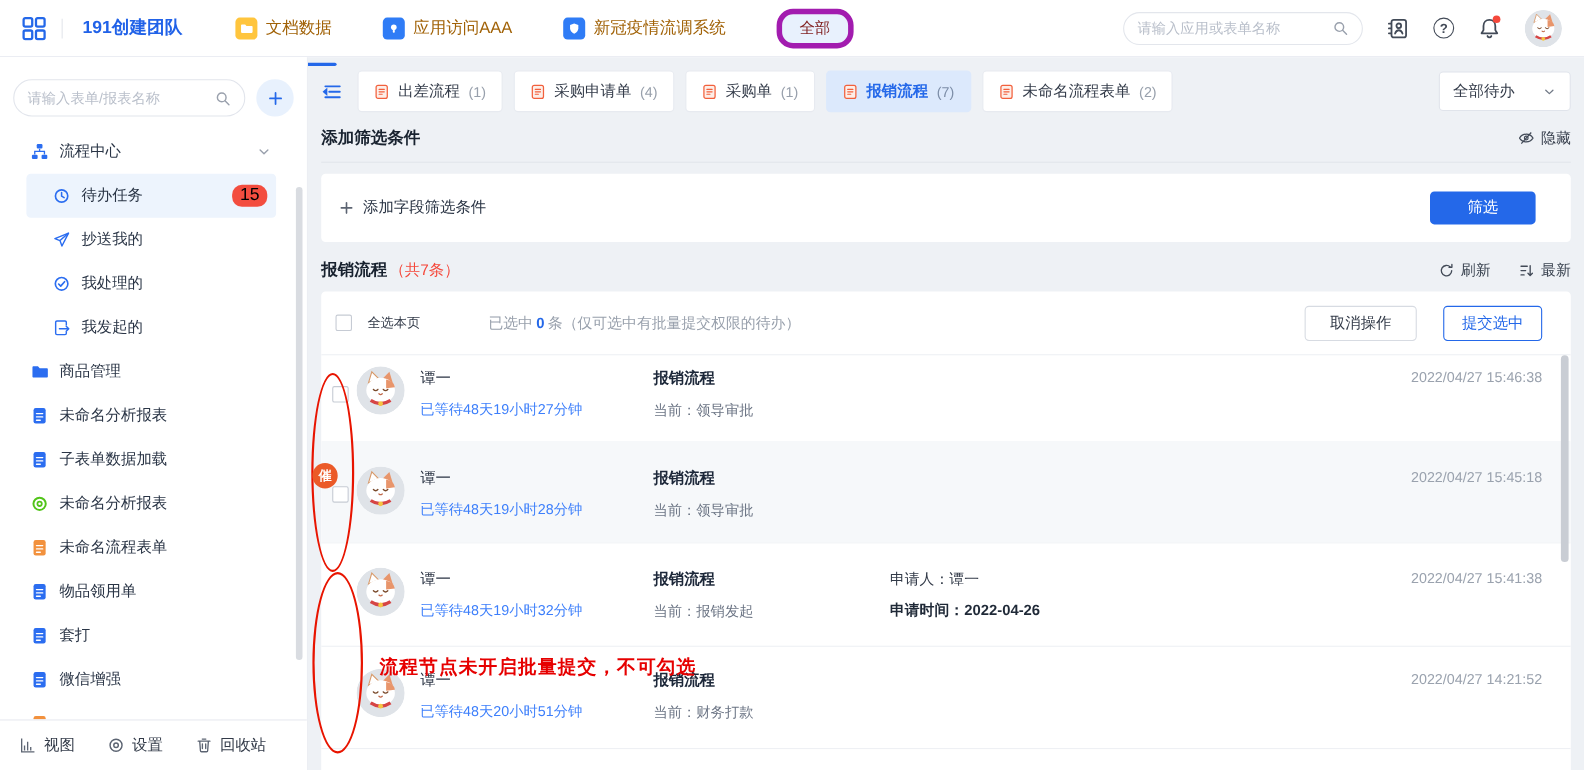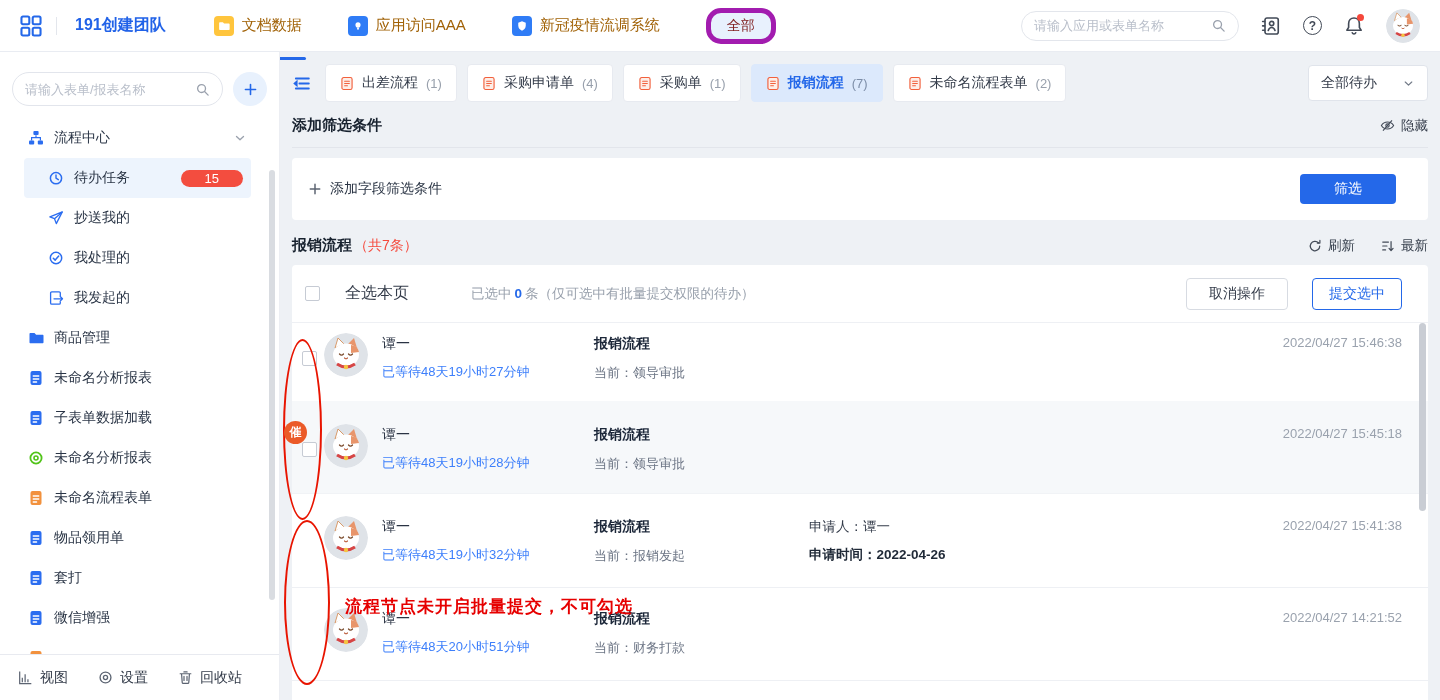"15" .sb-badge { color: #ffffff -> #000000; font-size: 13px -> 16px; padding: 1px 24px -> 1px 7px }
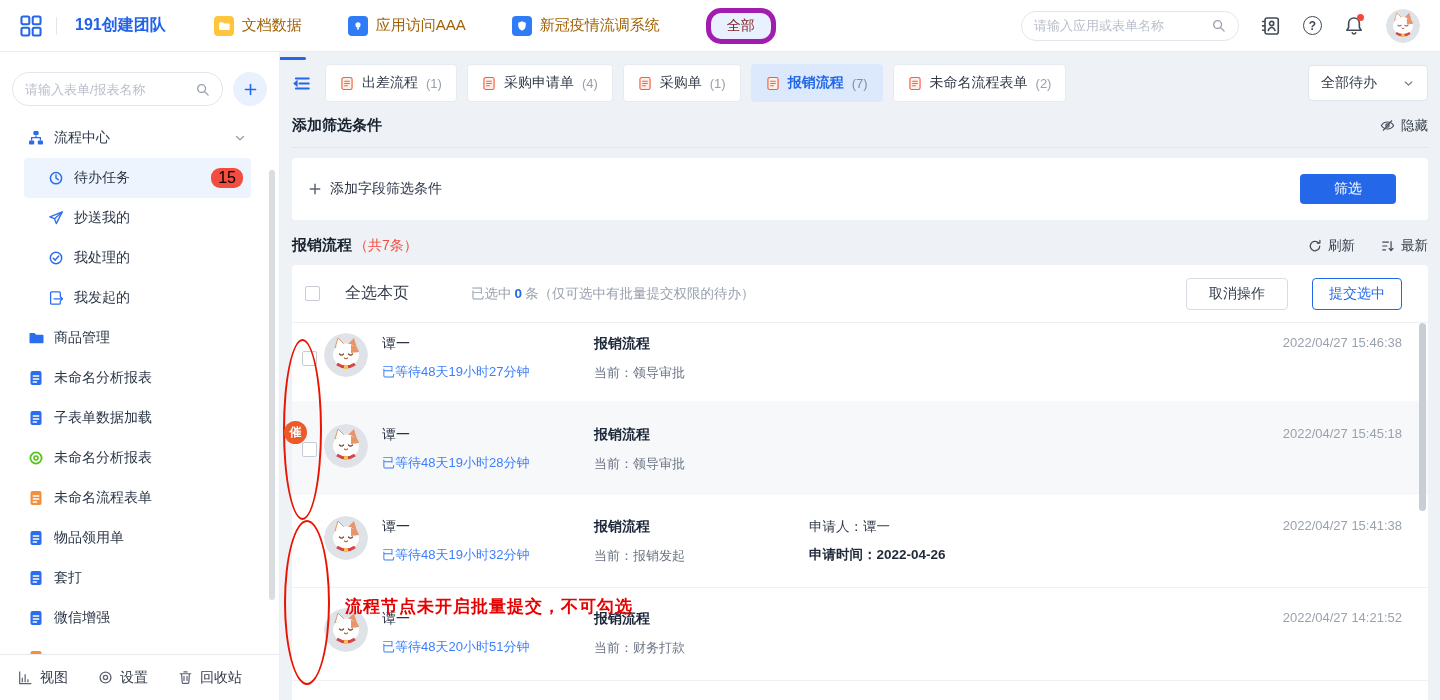"全选本页" .ba-label { font-size: 16px -> 12px; margin-left: 25px -> 14px }
